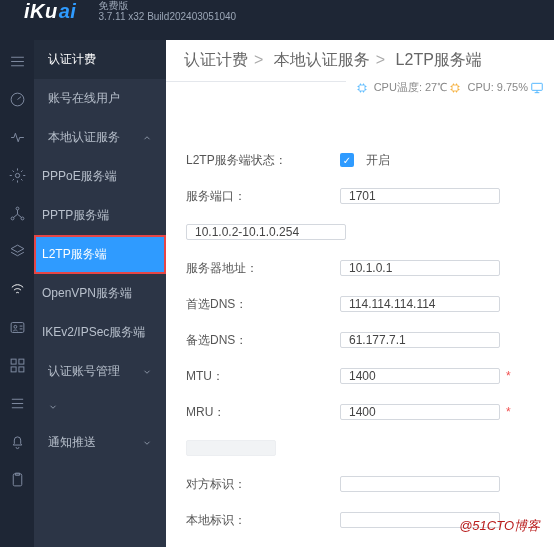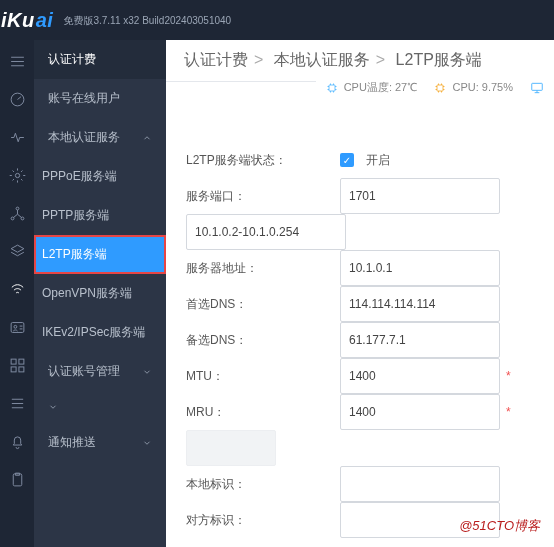"iKuai" .topbar { align-items: center -> flex-start; padding-left: 1px -> 24px }
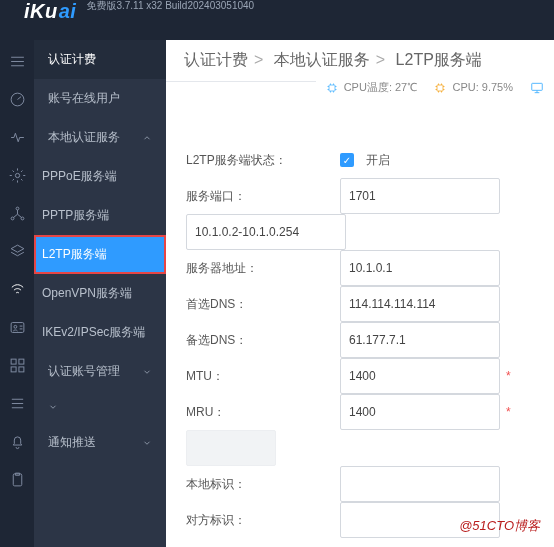"免费版" .topmeta { flex-direction: row -> column; margin-left: 10px -> 22px }
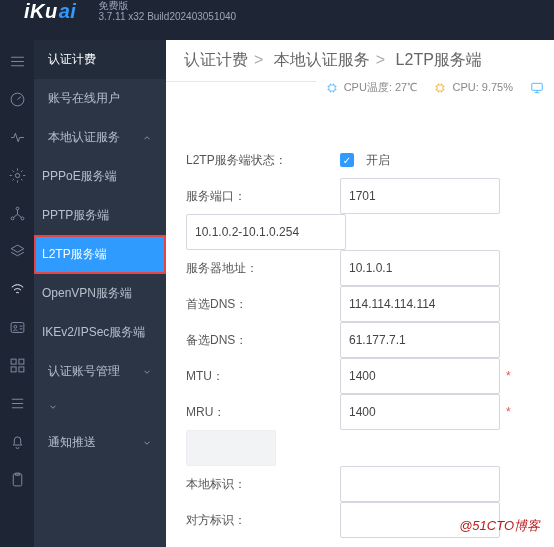"CPU温度: 27℃" .status { gap: 17px -> 2px }
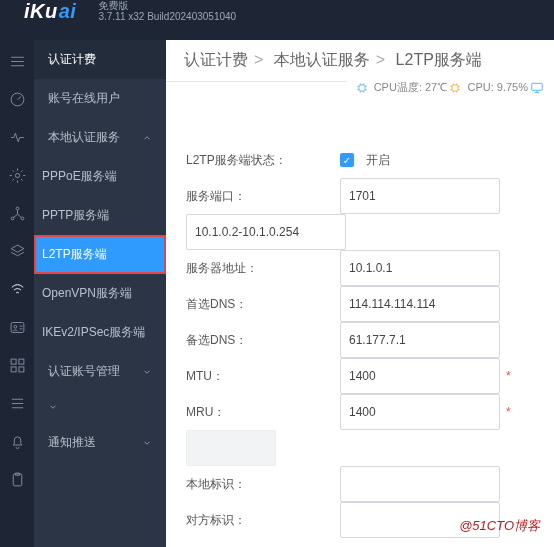"1701" .row input[type=text] { height: 36px -> 16px }
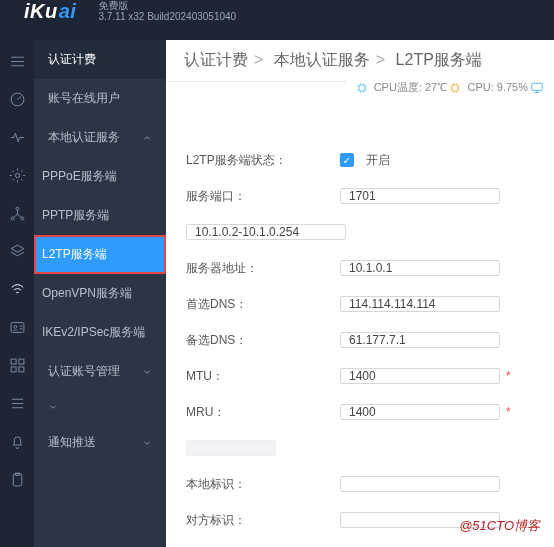"本地标识：" div.row { order: before "对方标识：" -> after "对方标识：" }
